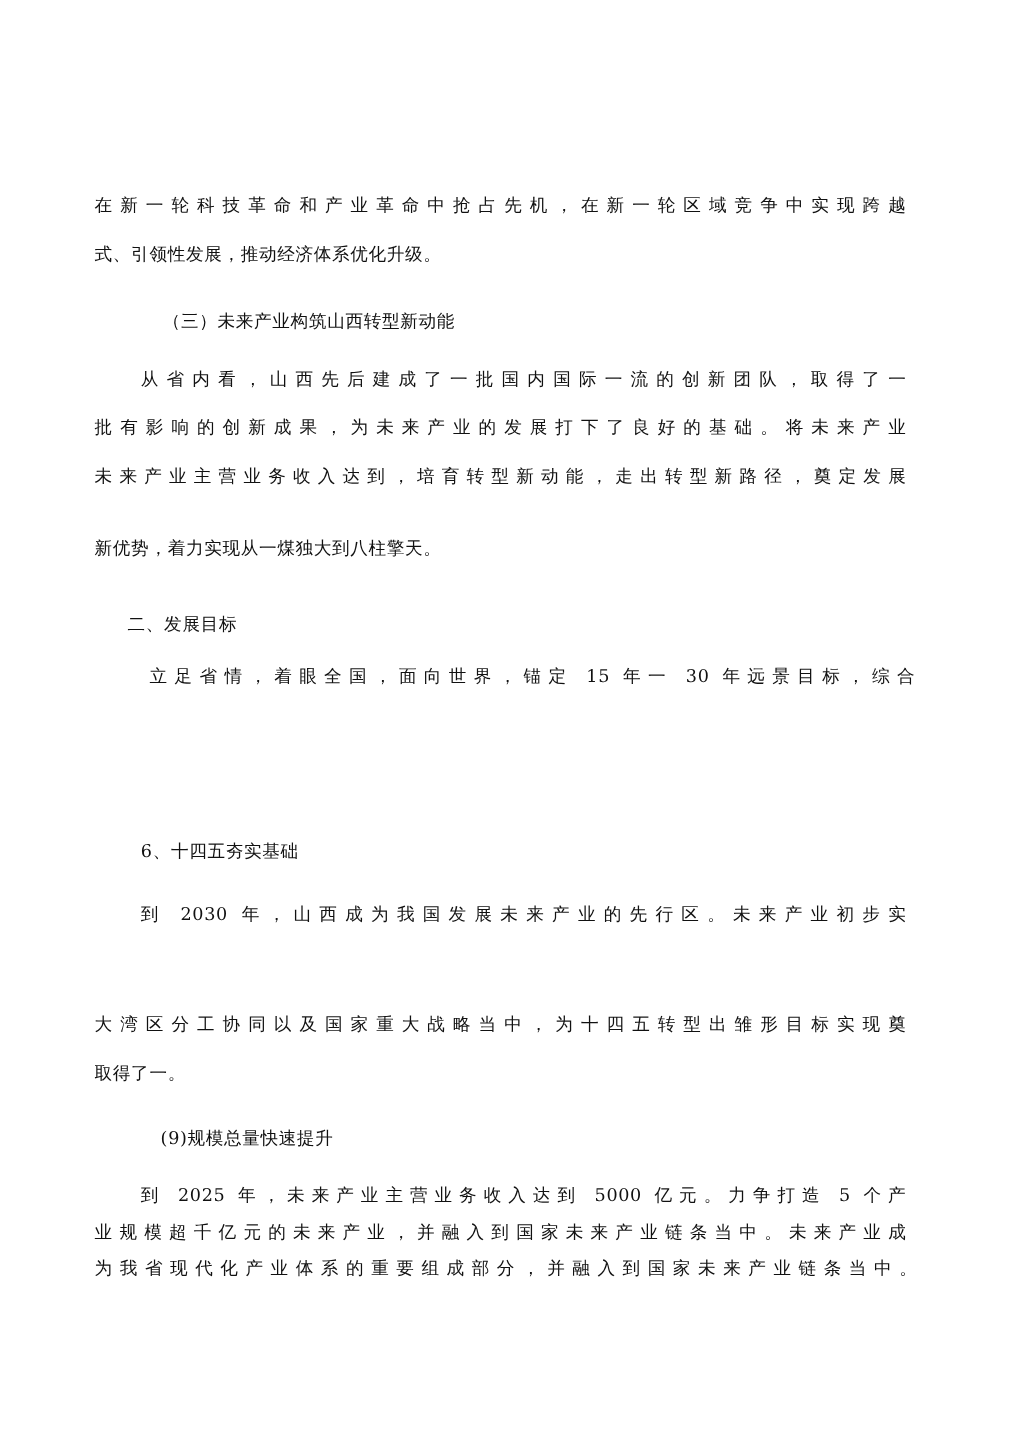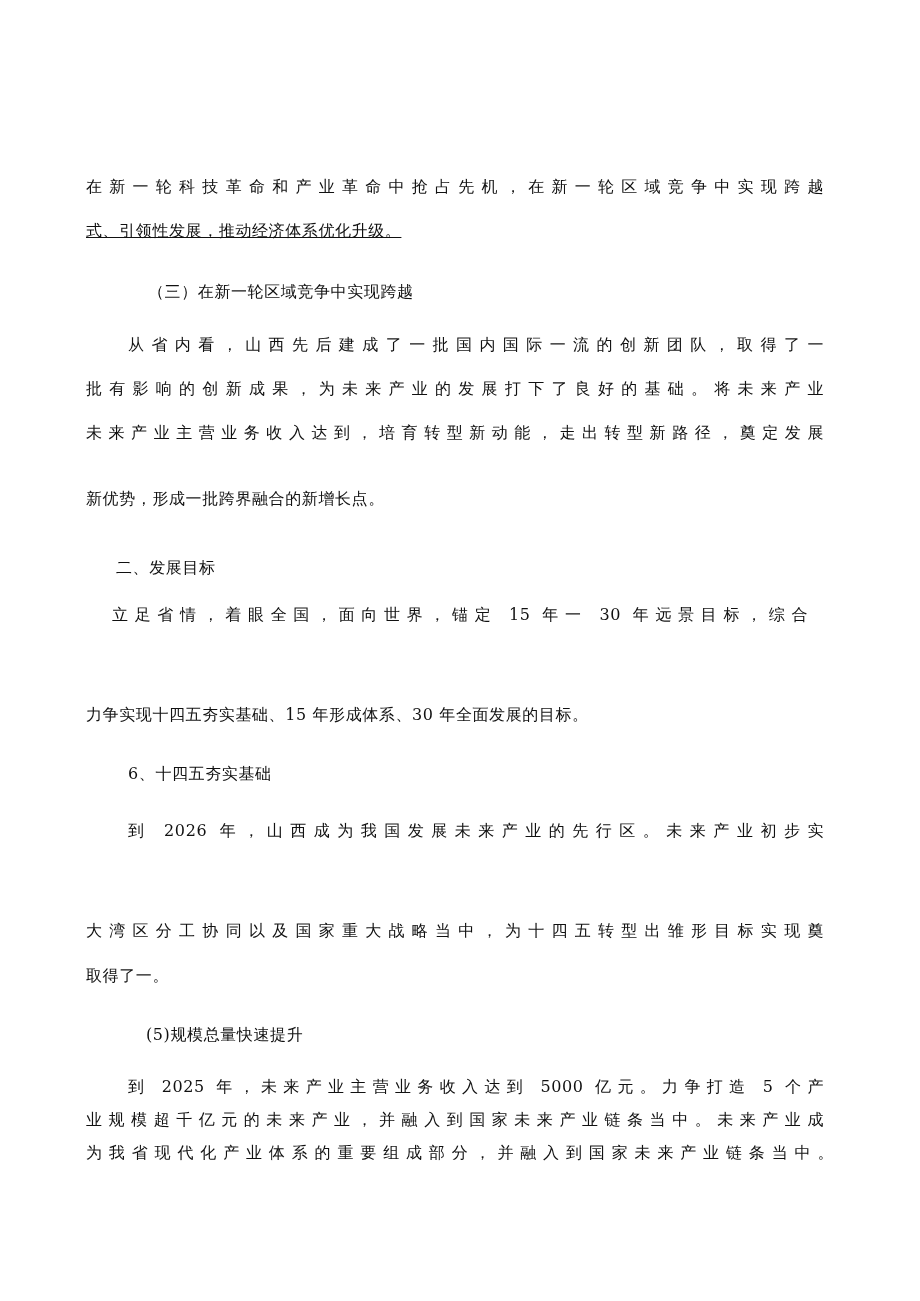"式、引领性发展，推动经济体系优化升级。" div.line { text-decoration: underline -> none }
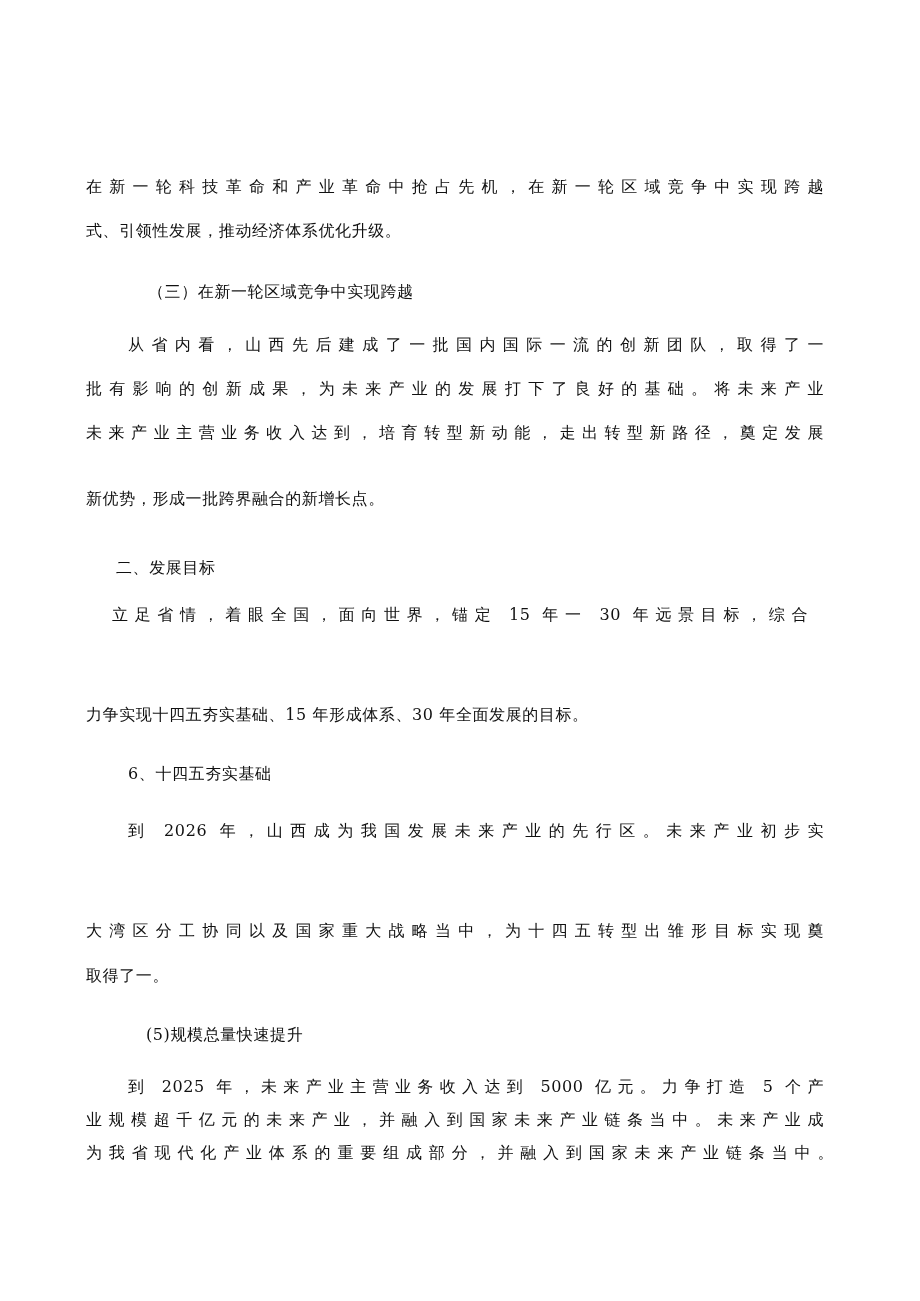"（三）在新一轮区域竞争中实现跨越" div.line { text: 在新一轮区域竞争中实现跨越 -> 未来产业构筑山西转型新动能 }
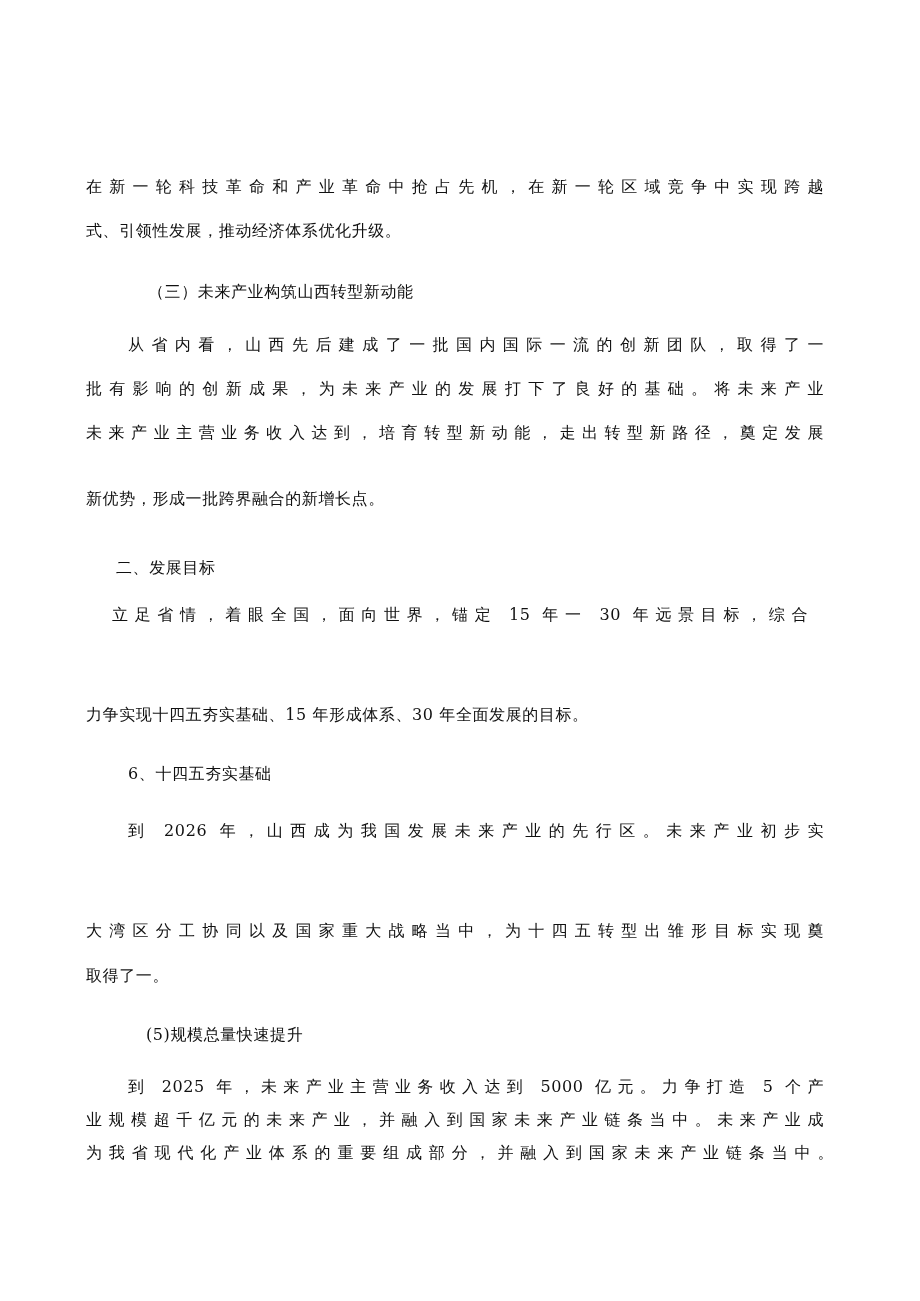"新优势，形成一批跨界融合的新增长点。" div.line { text: 形成一批跨界融合的新增长点 -> 着力实现从一煤独大到八柱擎天 }
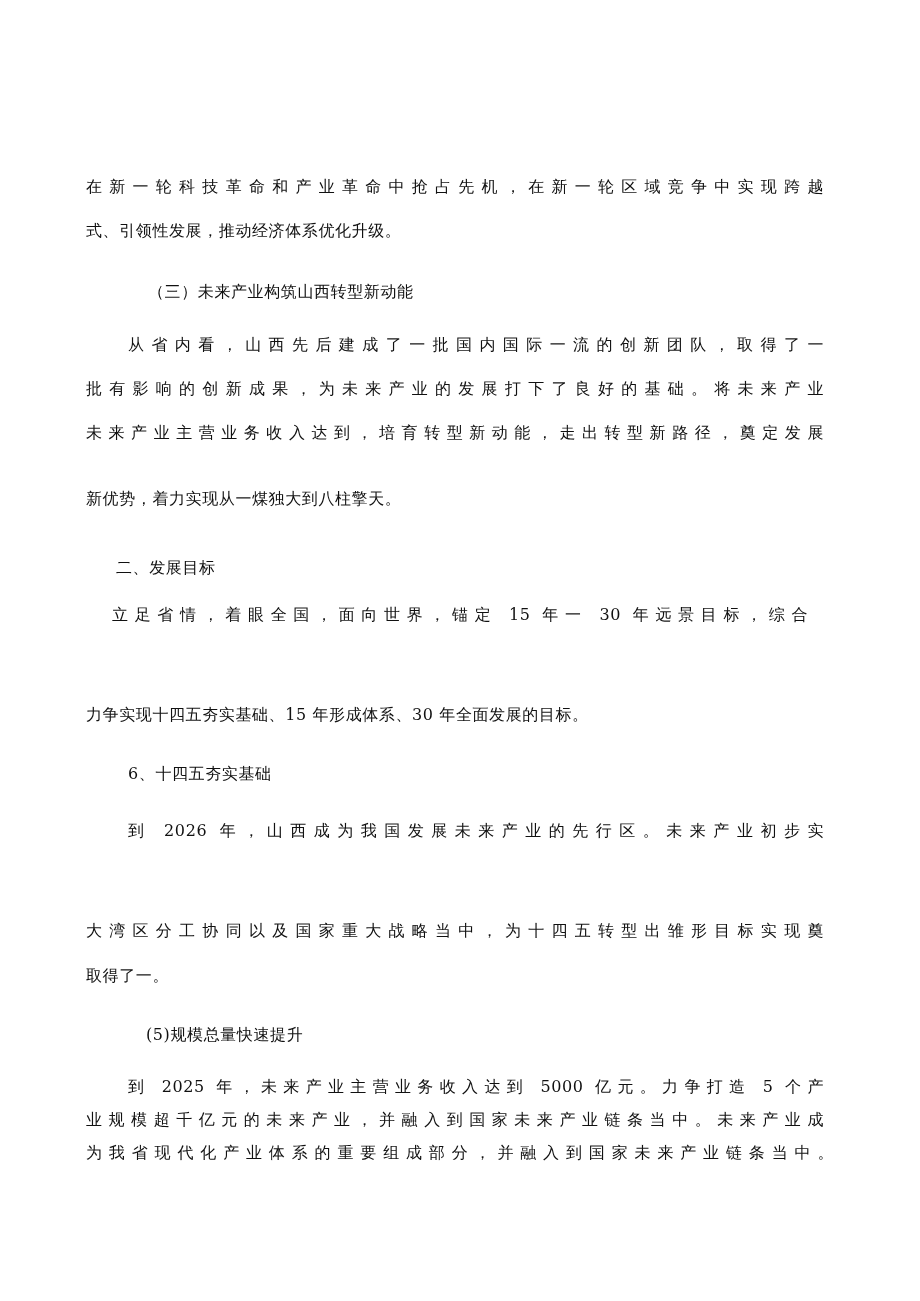"立足省情，着眼全国，面向世界，锚定 15 年一 30 年远景目标，综合" div.line { left: 112px -> 136px }
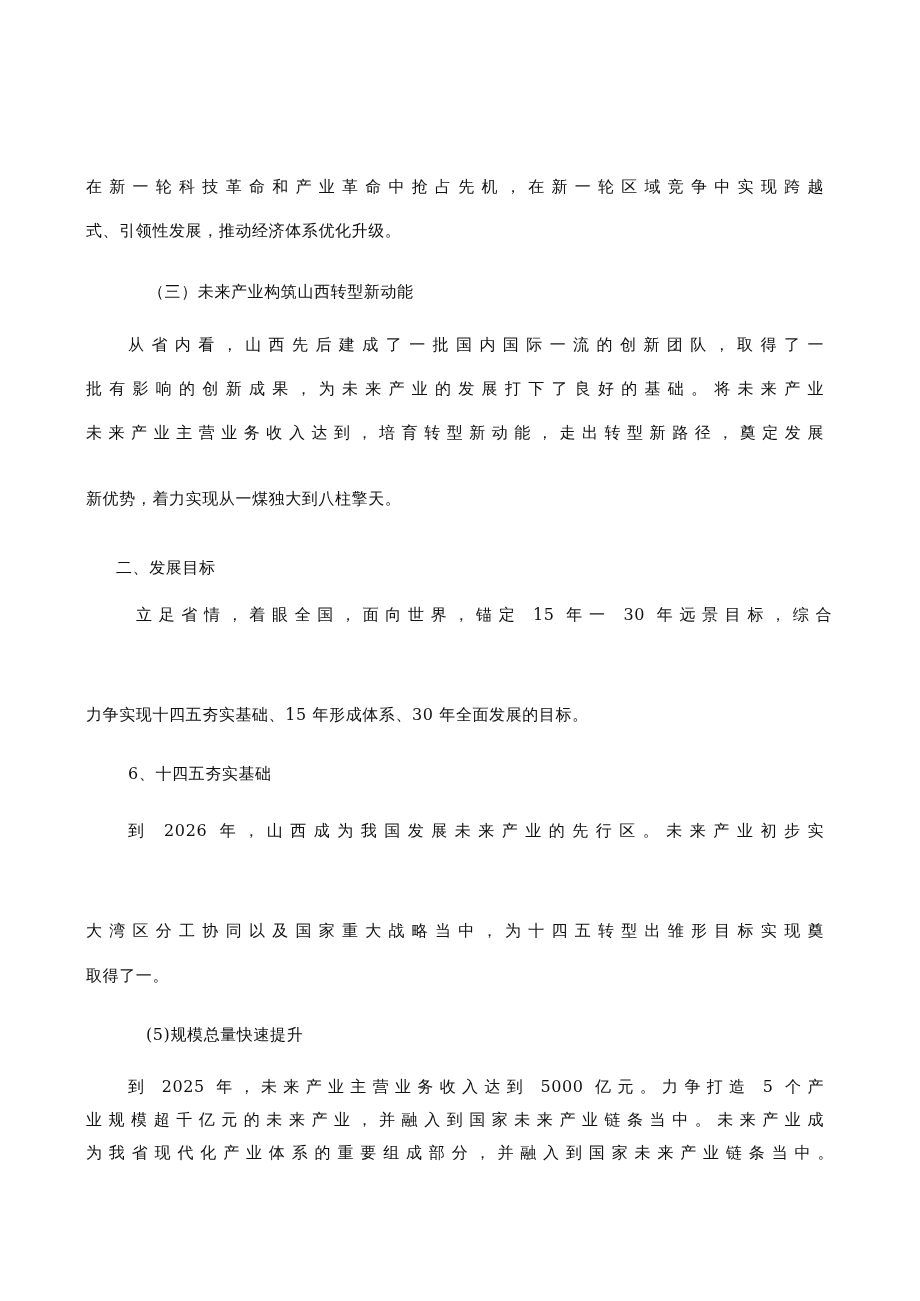"力争实现十四五夯实基础、15 年形成体系、30 年全面发展的目标。" div.line { html: <div>力争实现十四五夯实基础、15 年形成体系、30 年全面发展的目标。</div> -> none }
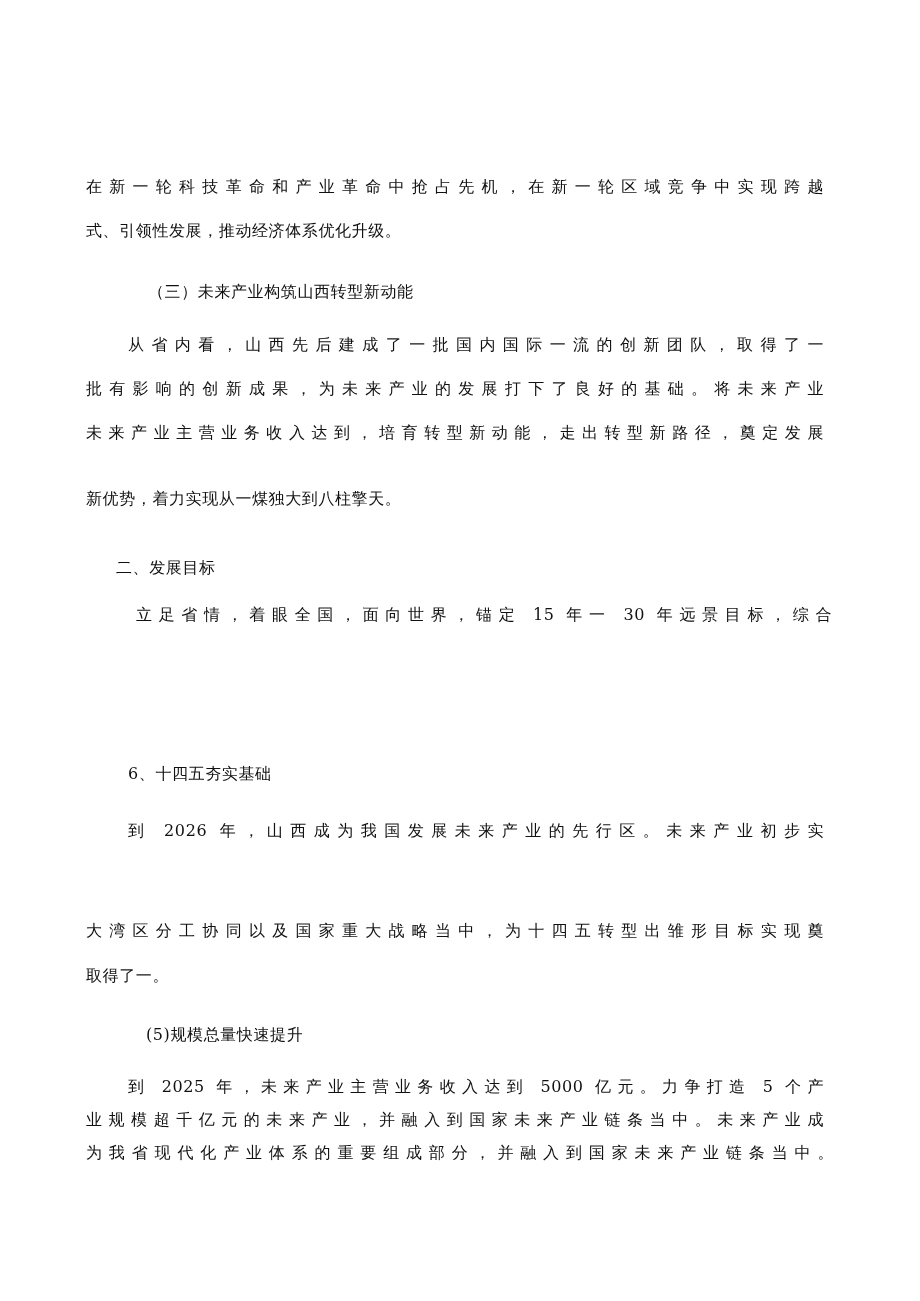"到 2026 年，山西成为我国发展未来产业的先行区。未来产业初步实" div.line { text: 2026 -> 2030 }
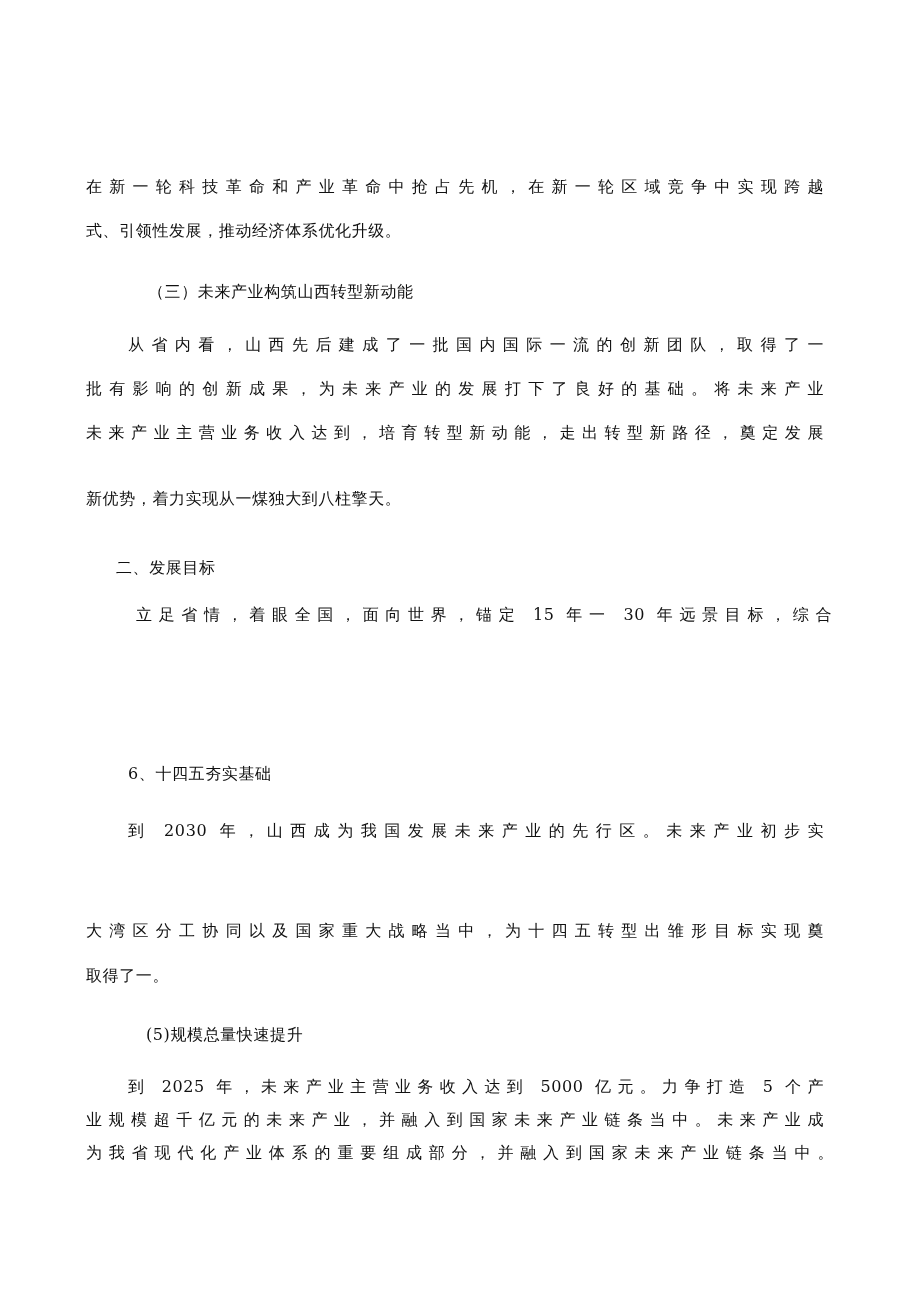"(5)规模总量快速提升" div.line { text: 5 -> 9 }
